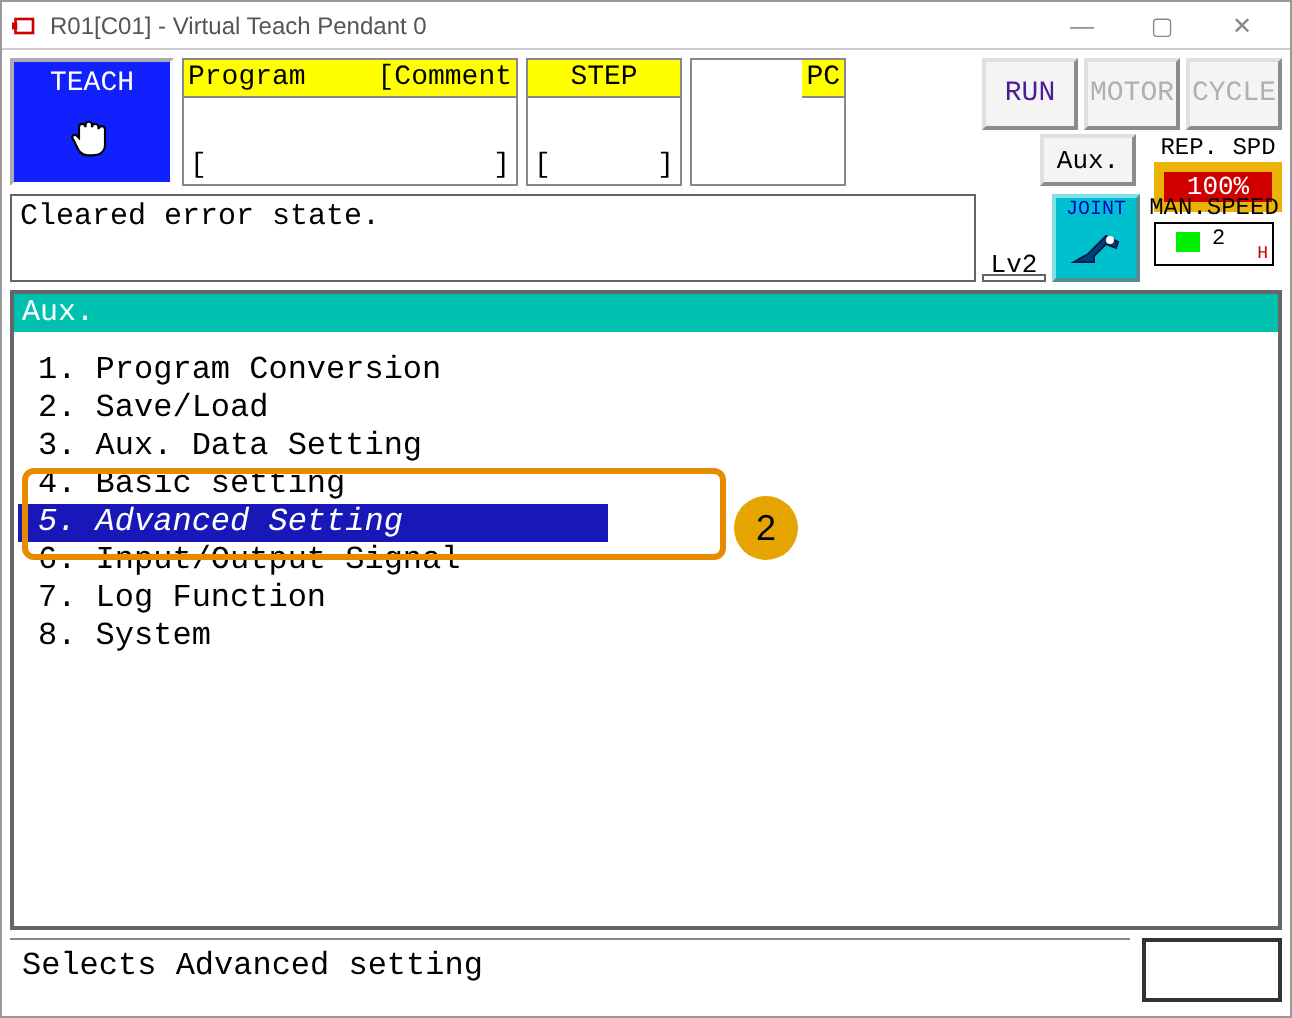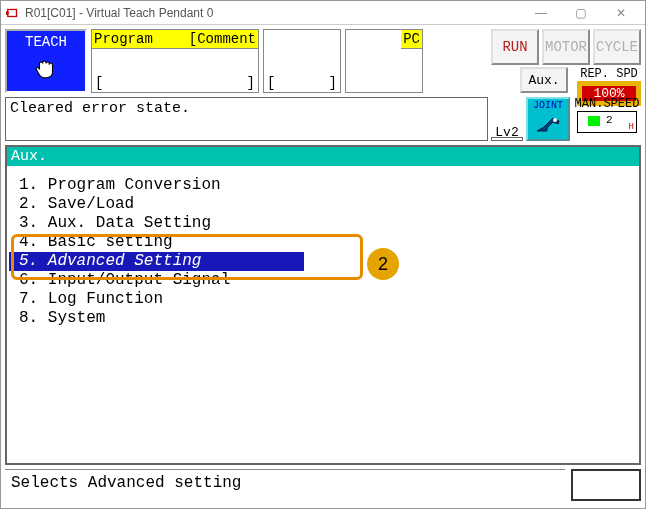"STEP" div.panel-head { html: none -> <div> <span>STEP</span> </div> }
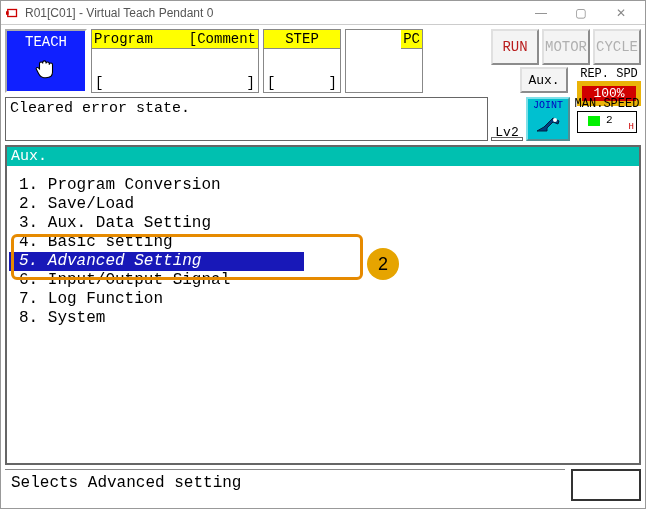"RUN" .bigbtn { color: #b91c1c -> #4c1d95 }
